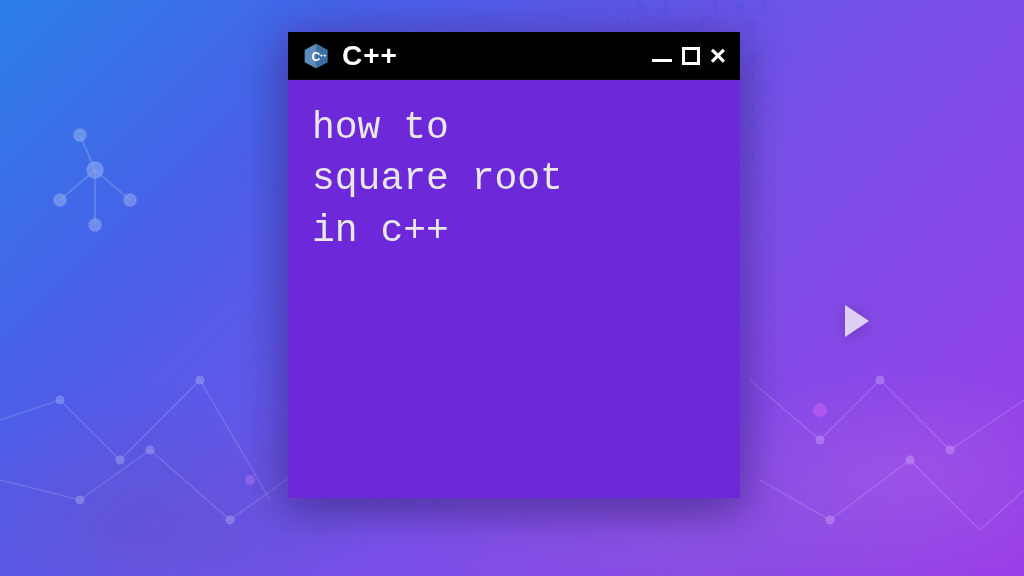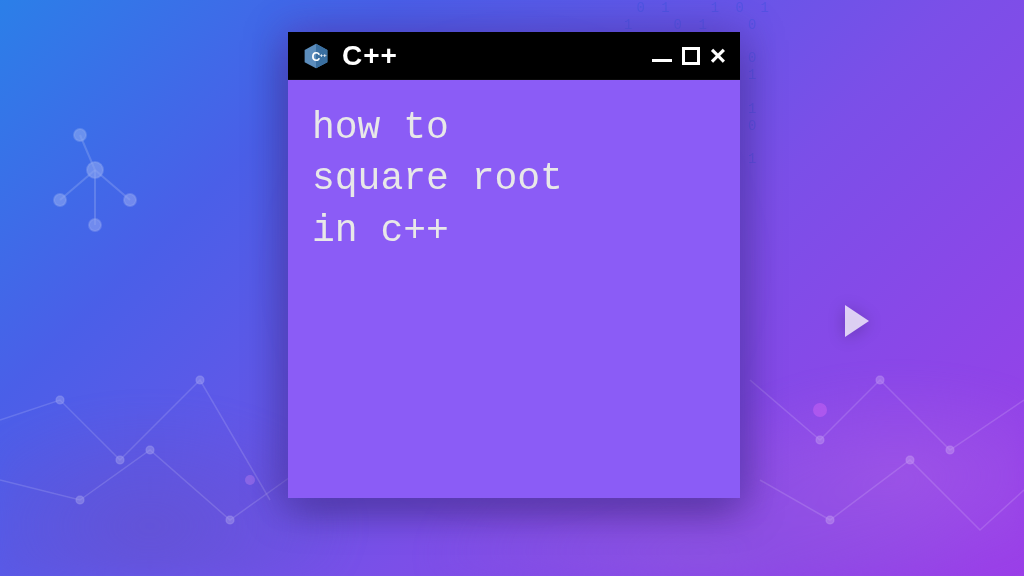"how to" .terminal-body { background: #8b5cf6 -> #6d28d9 }
